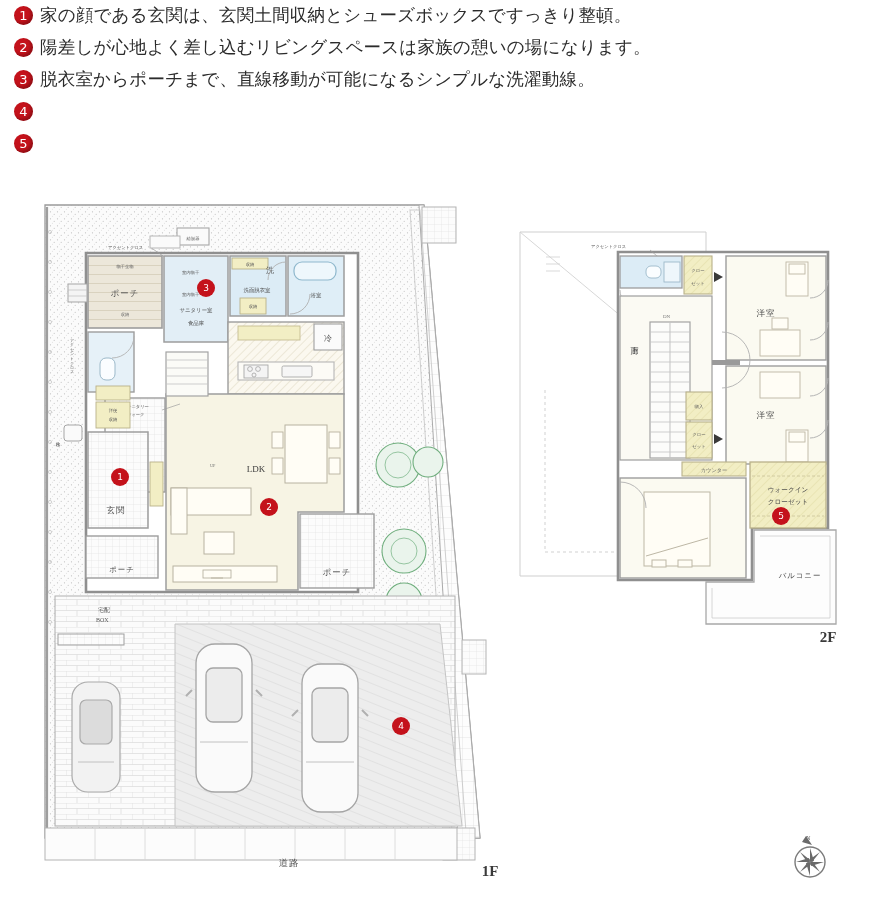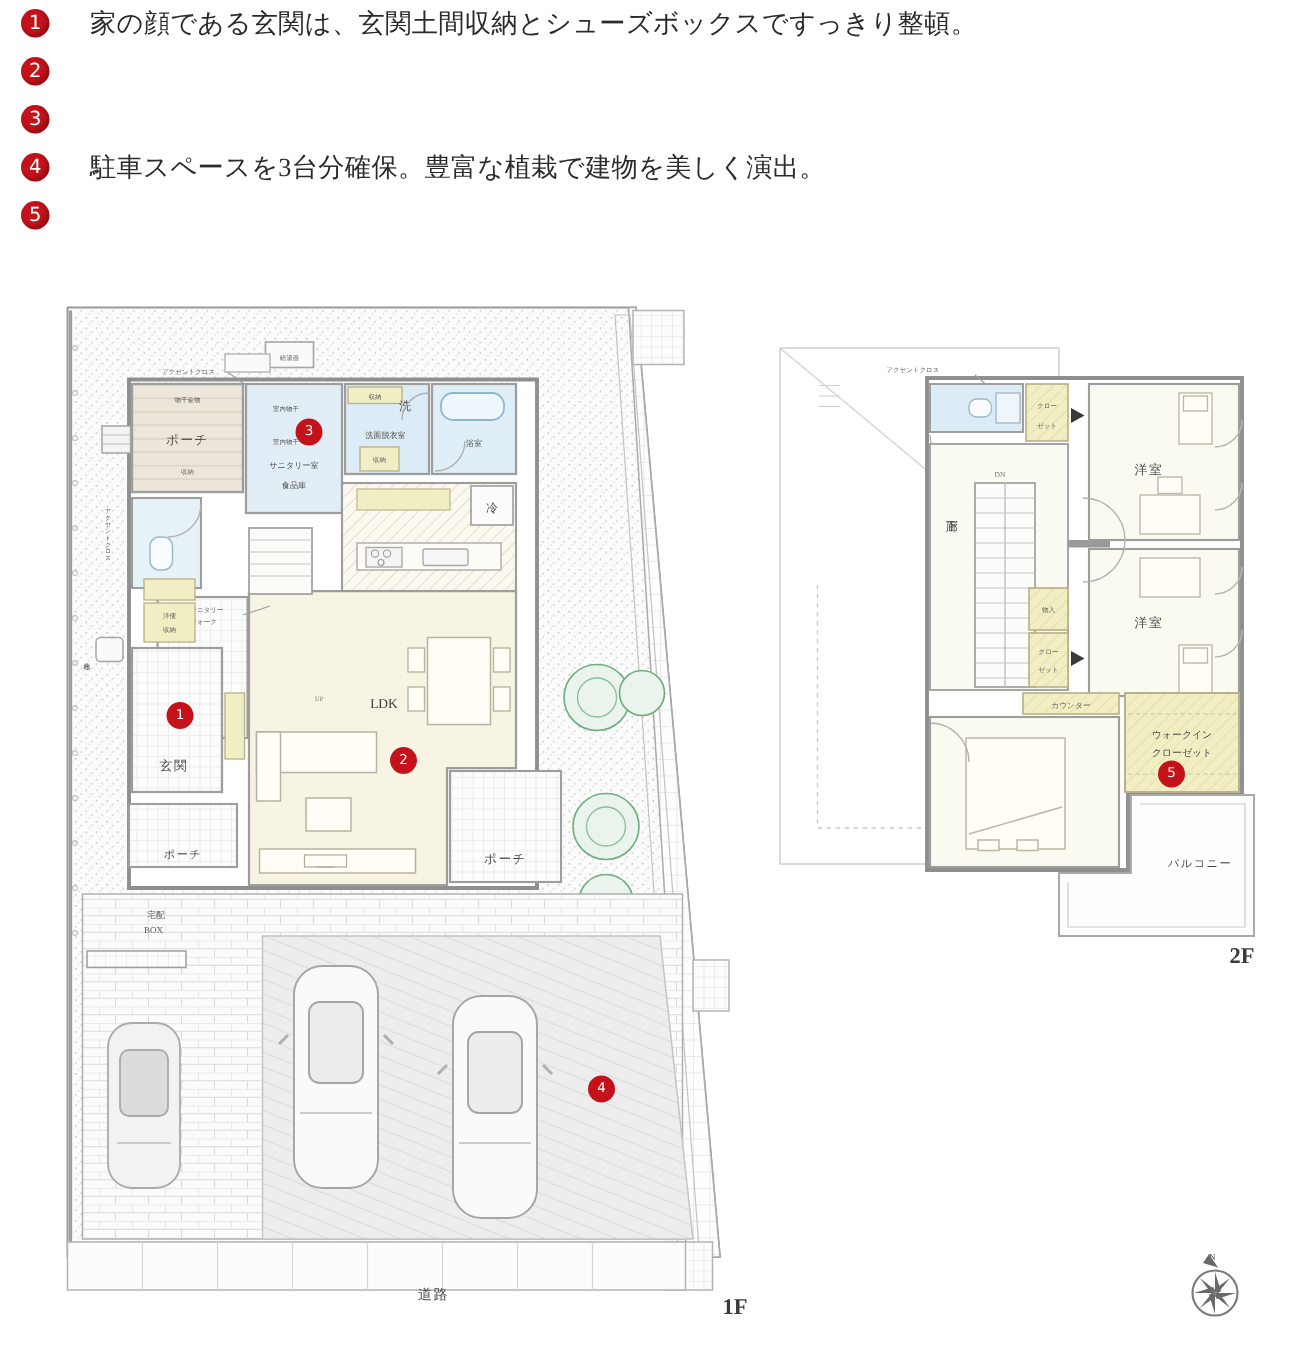"家の顔である玄関は、玄関土間収納とシューズボックスですっきり整頓。" .feat-txt { margin-left: 20px -> none }
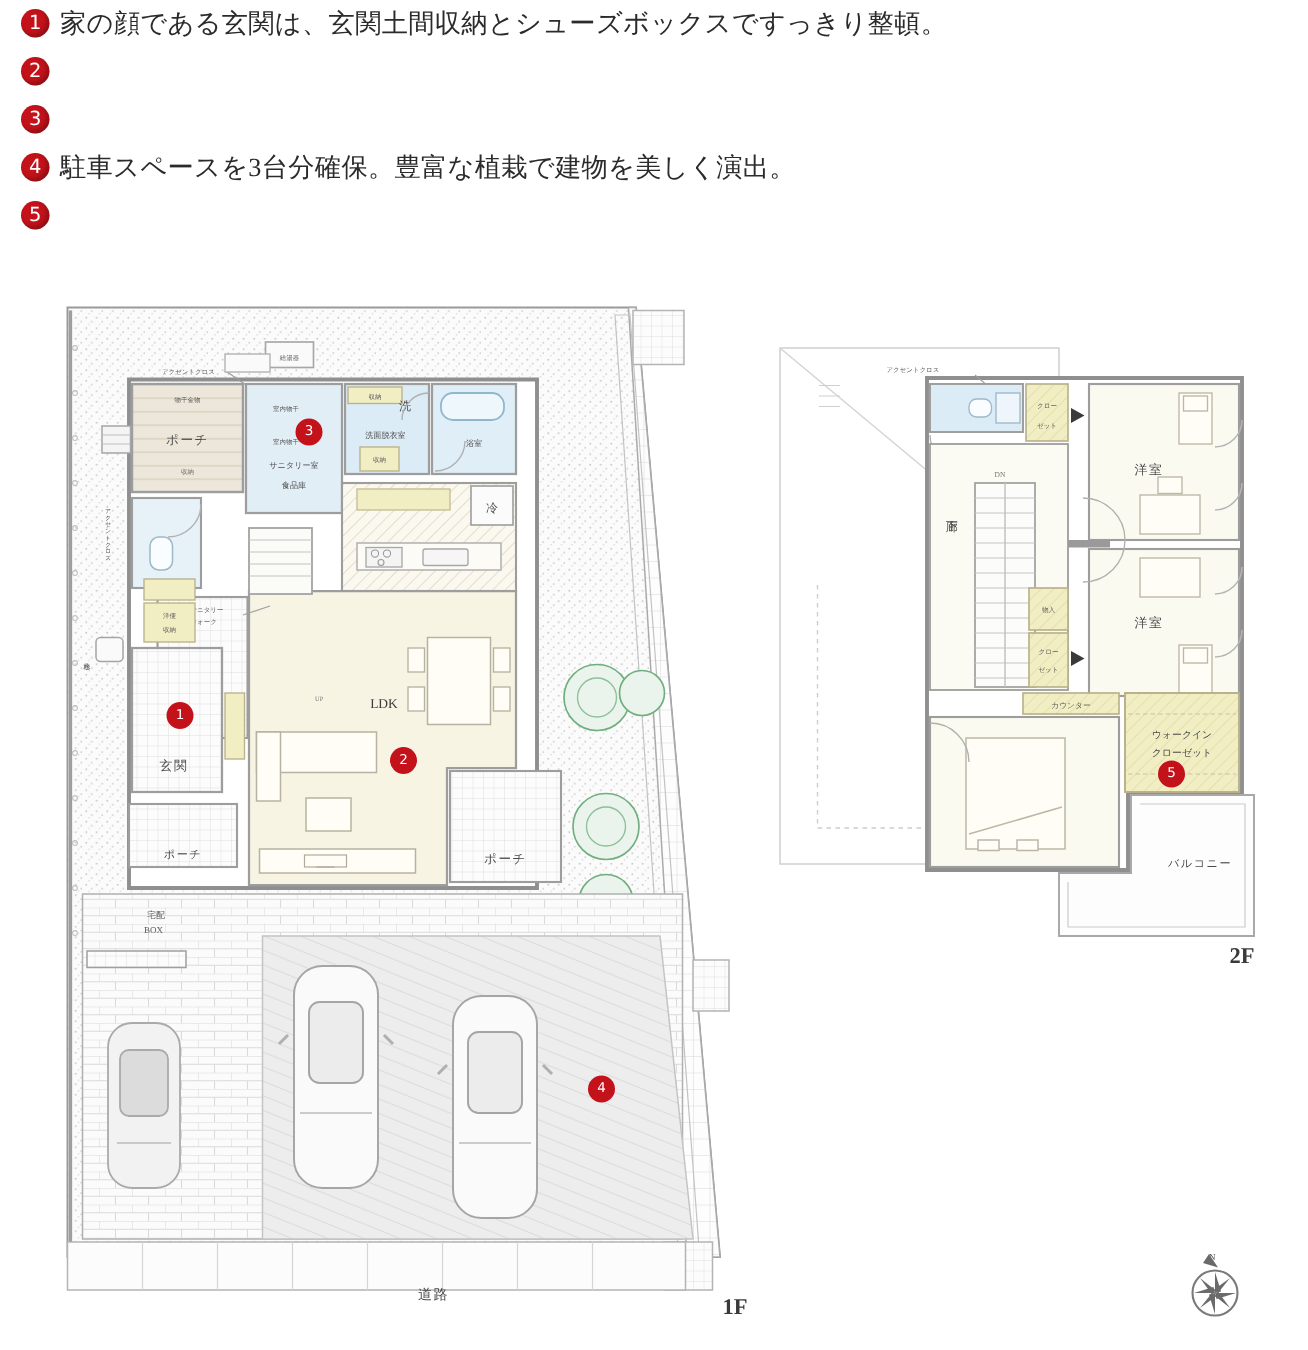"陽差しが心地よく差し込むリビングスペースは家族の憩いの場になります。" span.feat-txt { html: none -> <span>陽差しが心地よく差し込むリビングスペースは家族の憩いの場になります。</span> }
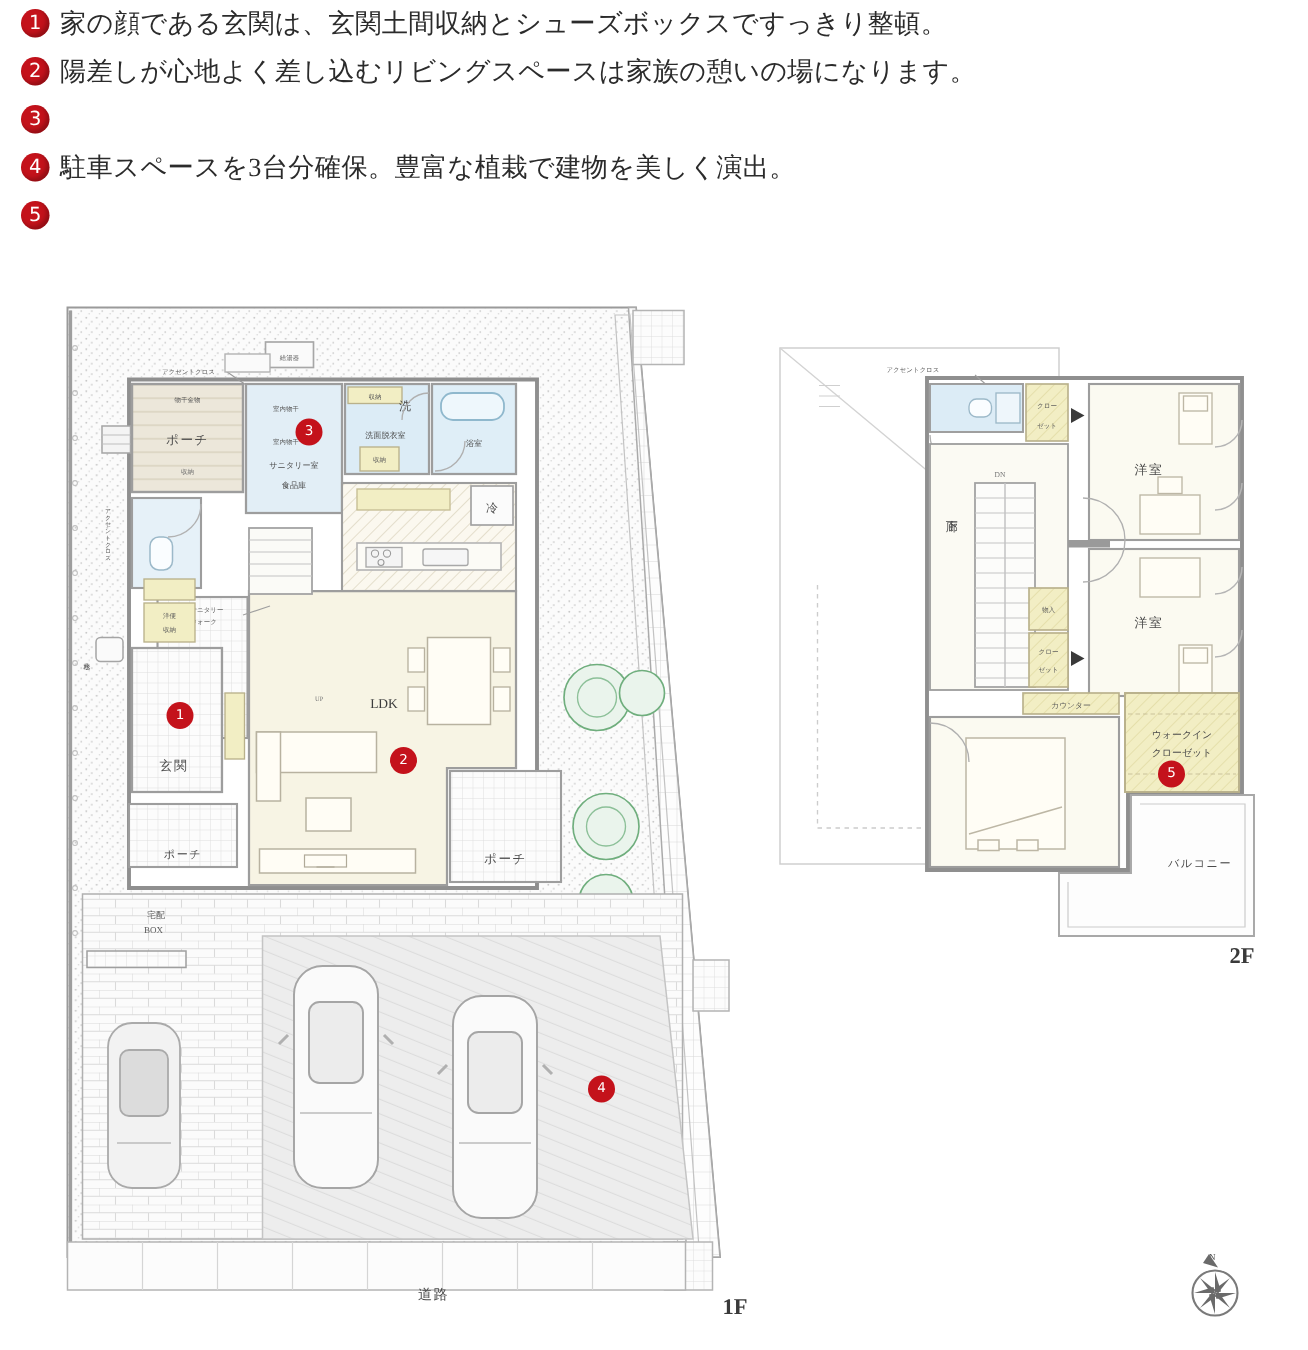"脱衣室からポーチまで、直線移動が可能になるシンプルな洗濯動線。" span.feat-txt { html: none -> <span>脱衣室からポーチまで、直線移動が可能になるシンプルな洗濯動線。</span> }
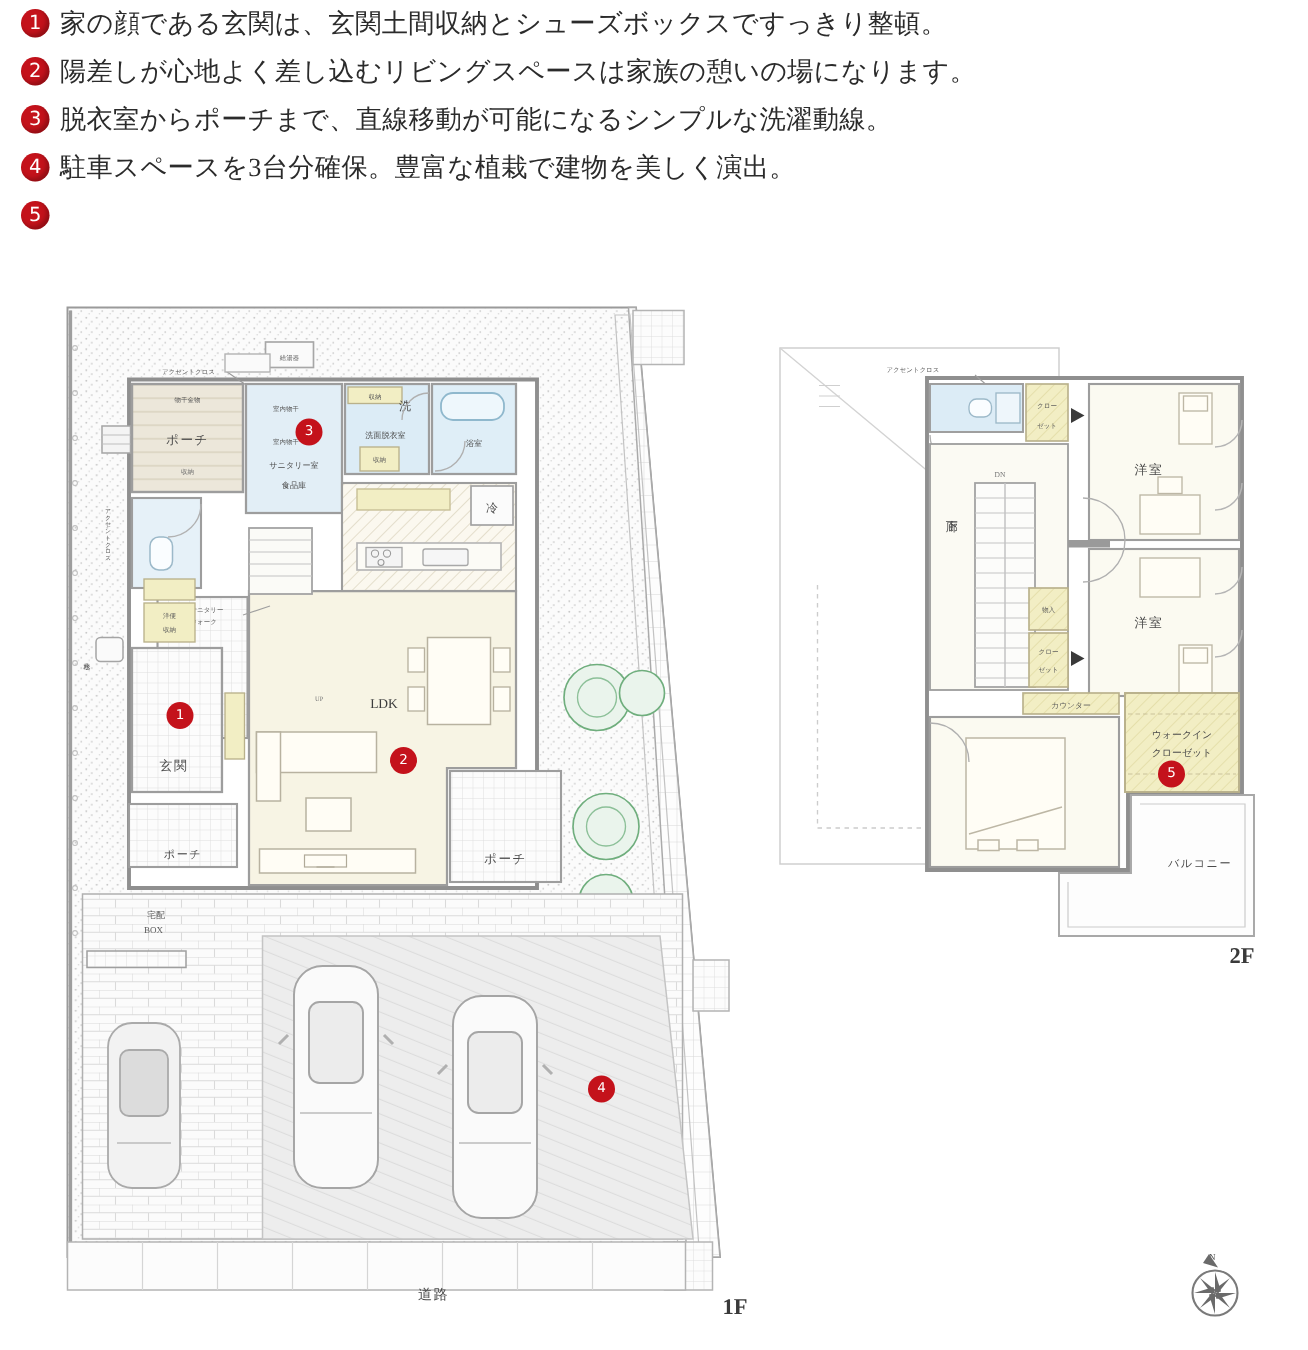"駐車スペースを3台分確保。豊富な植栽で建物を美しく演出。" span.feat-txt { html: <span>駐車スペースを3台分確保。豊富な植栽で建物を美しく演出。</span> -> none }
